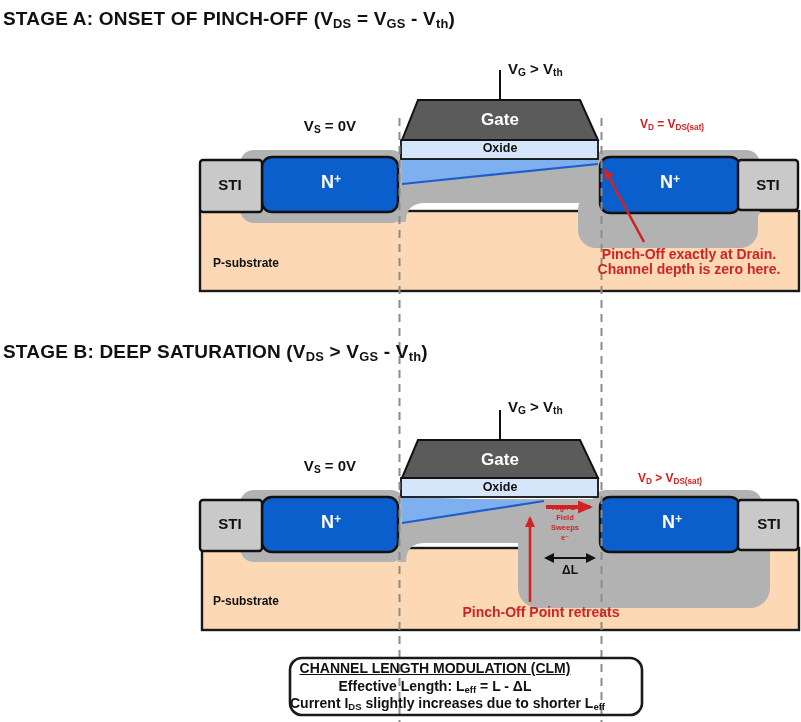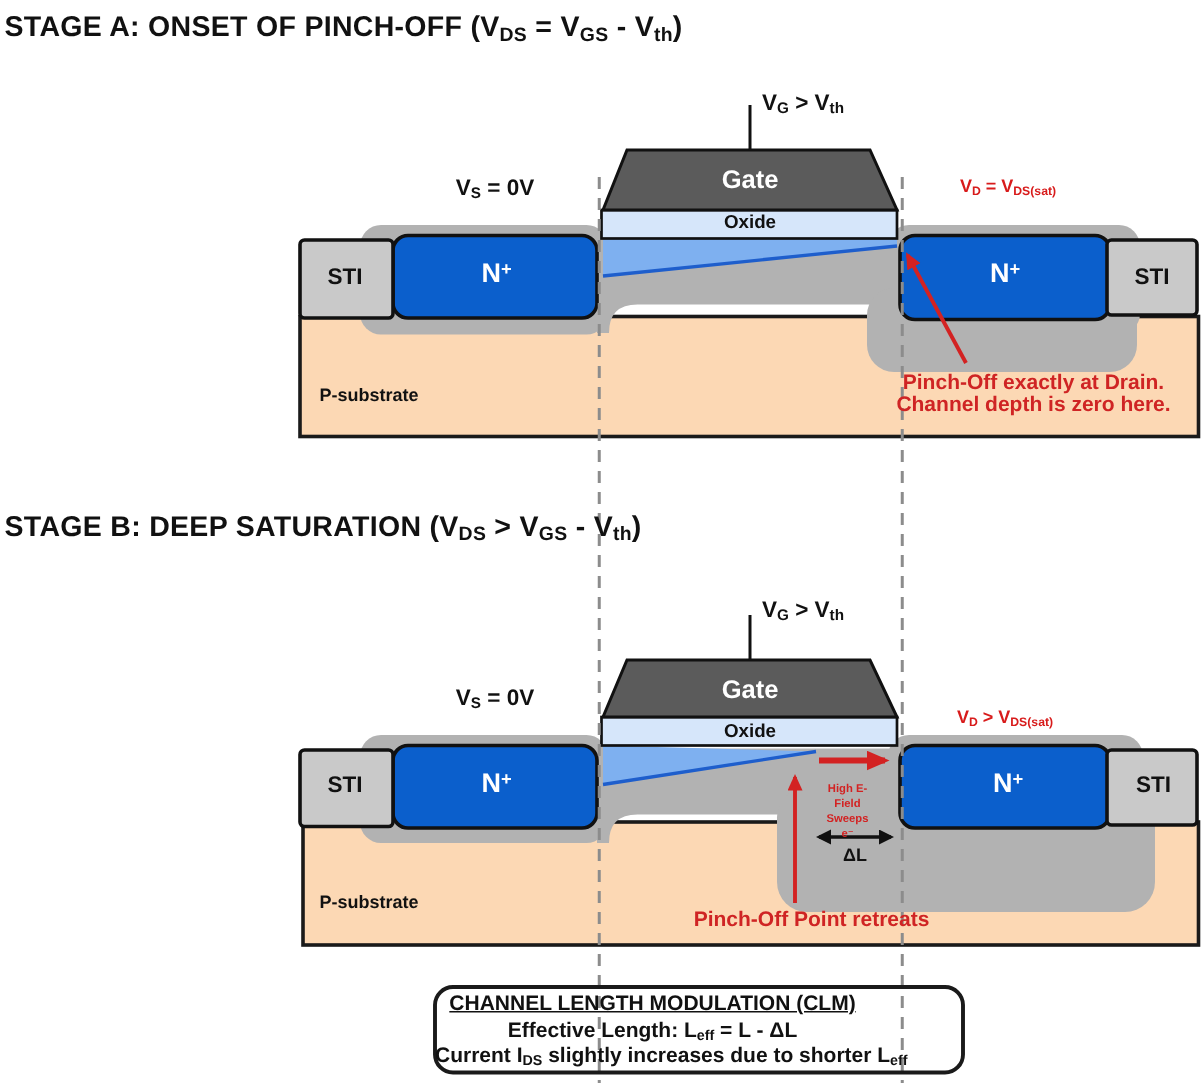"High E-" div.abs { top: 521px -> 503px }
